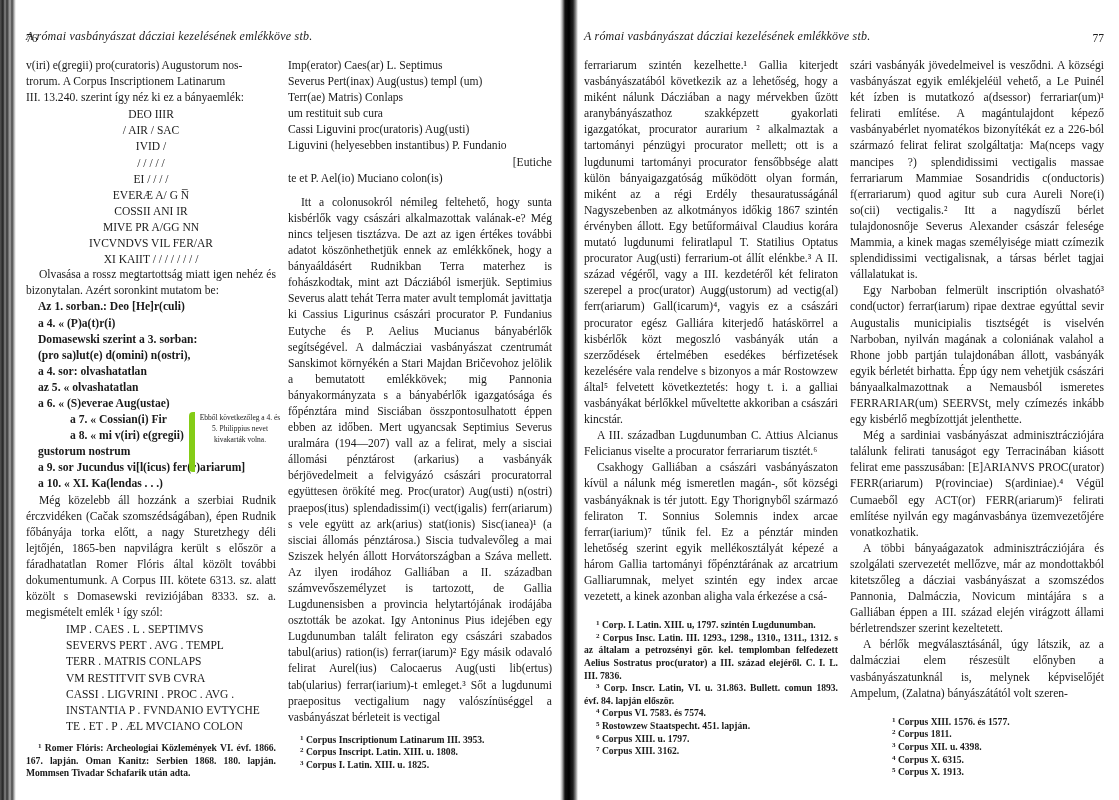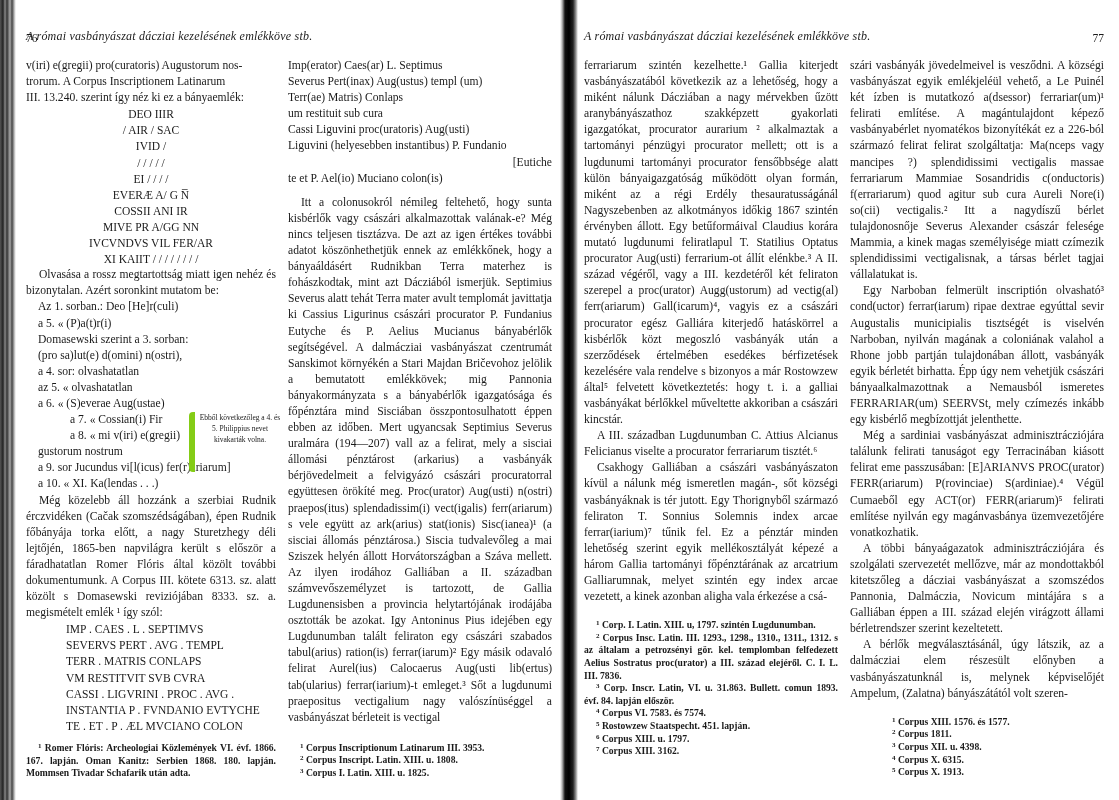"Az 1. sorban.: Deo [He]r(culi)" .reading .line { font-weight: none -> bold }
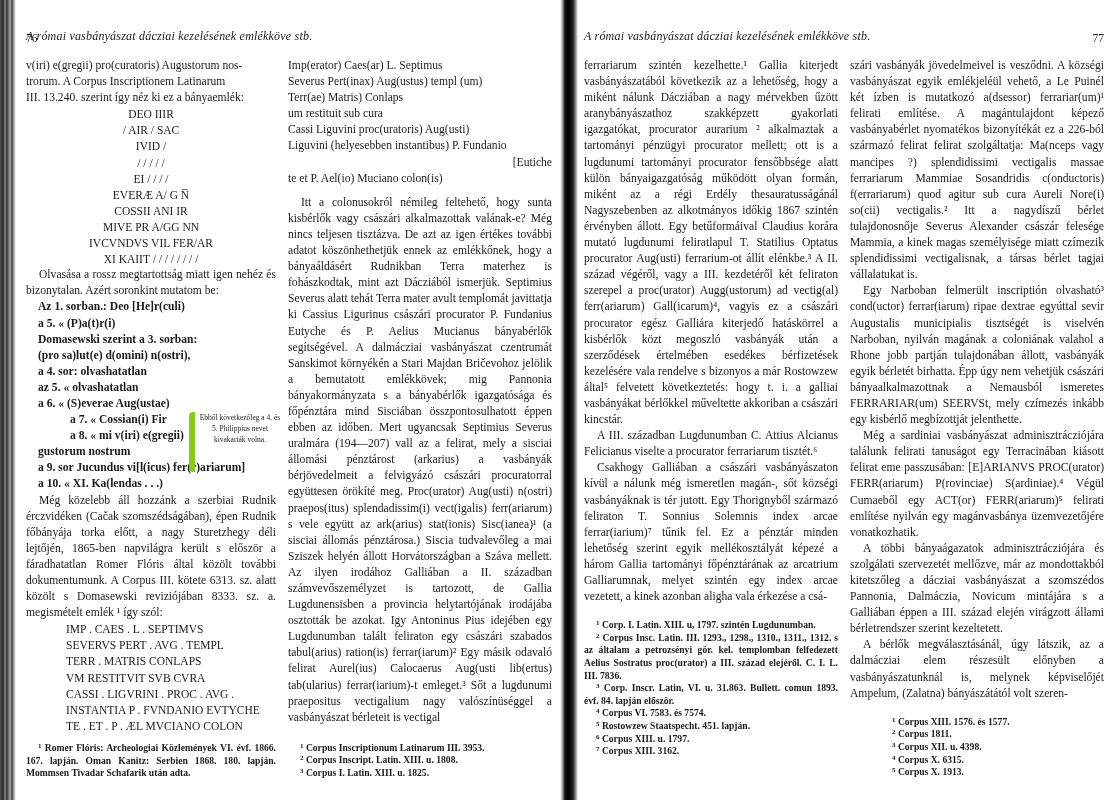"a 5. « (P)a(t)r(i)" span.line { text: 5 -> 4 }
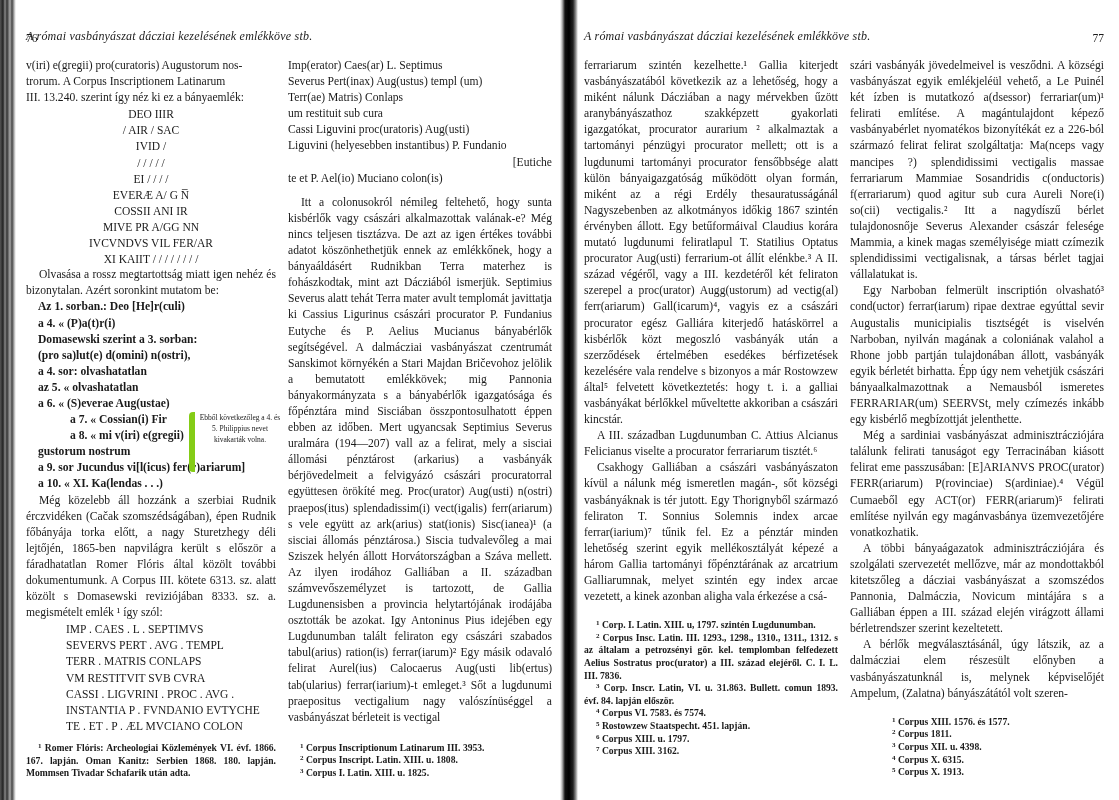"1 Corpus Inscriptionum Latinarum III." div.fn { margin-top: 16px -> 8px }
